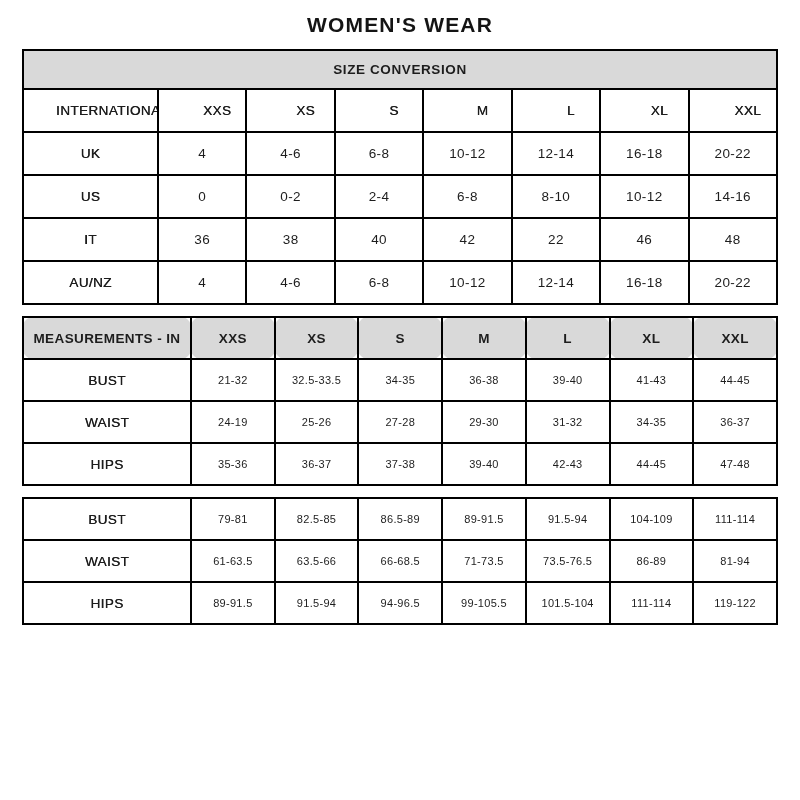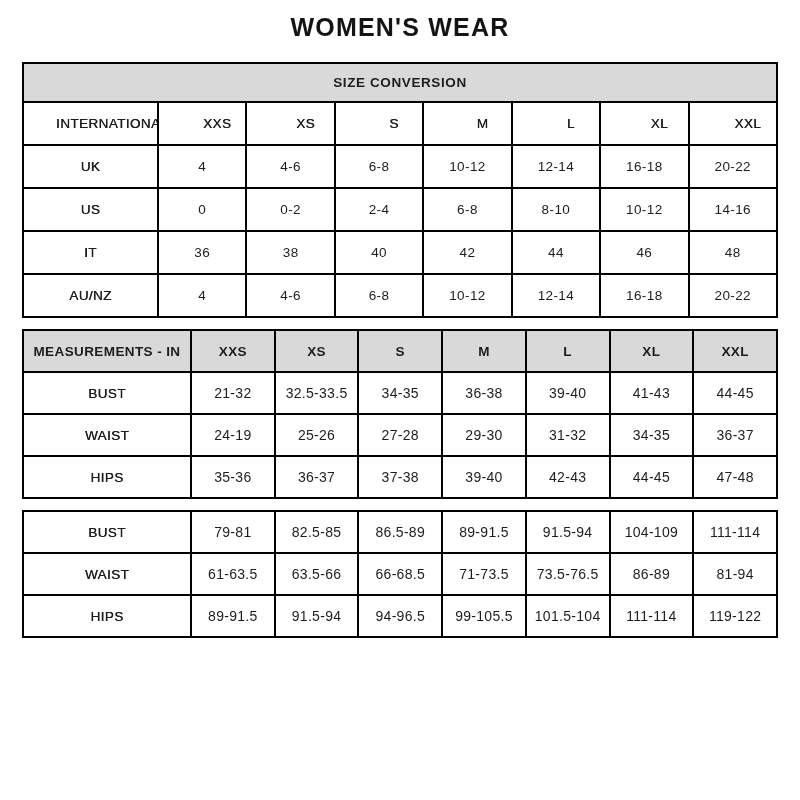"WOMEN'S WEAR" .page-title { font-size: 25px -> 21px }
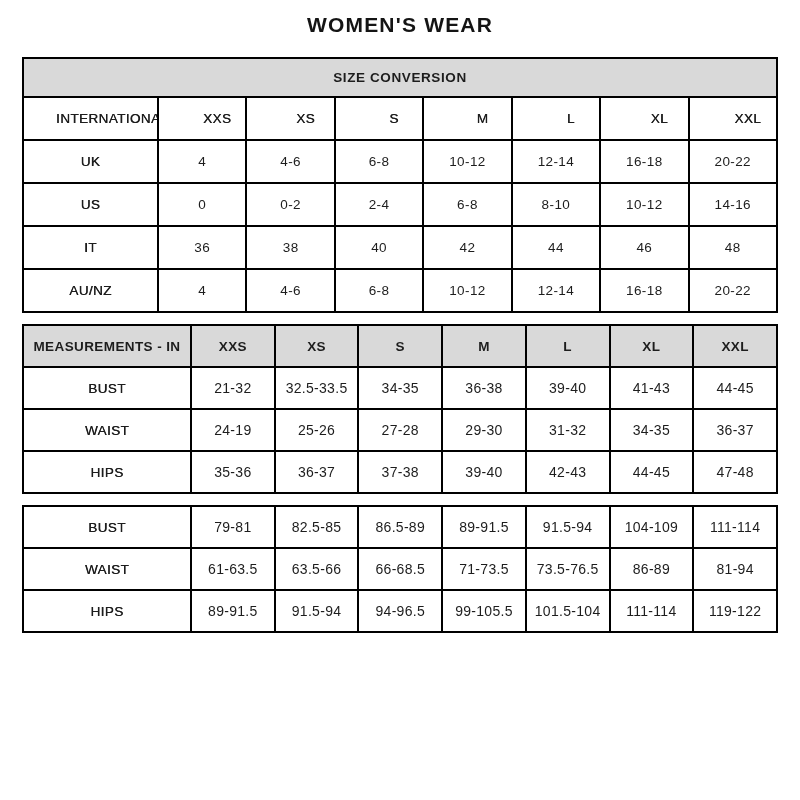"SIZE CONVERSION" table { margin: 8px auto 11px auto -> 0 auto 11px auto }
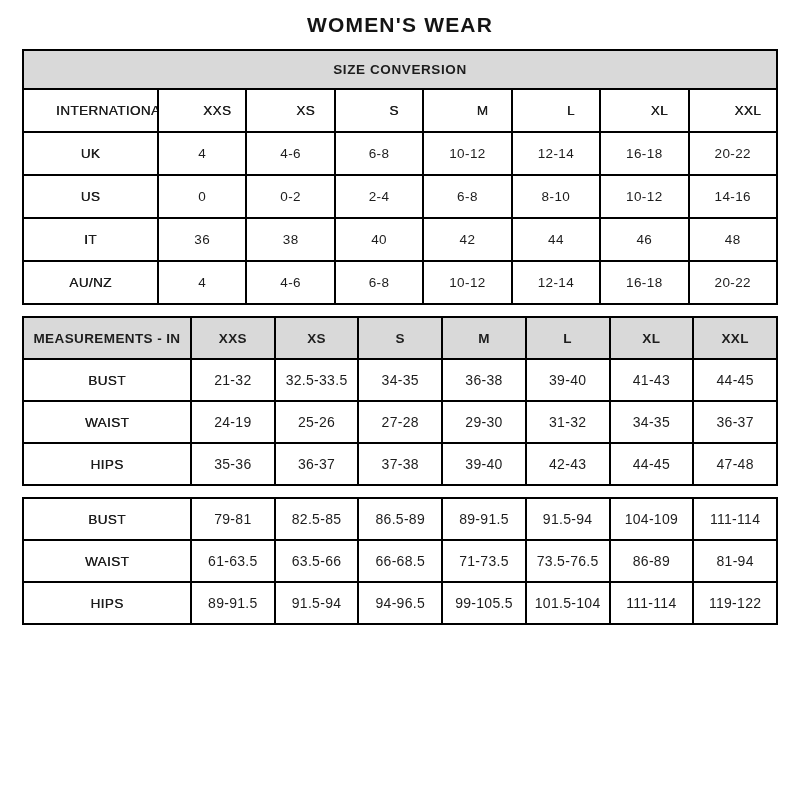"44" td { text: 44 -> 22 }
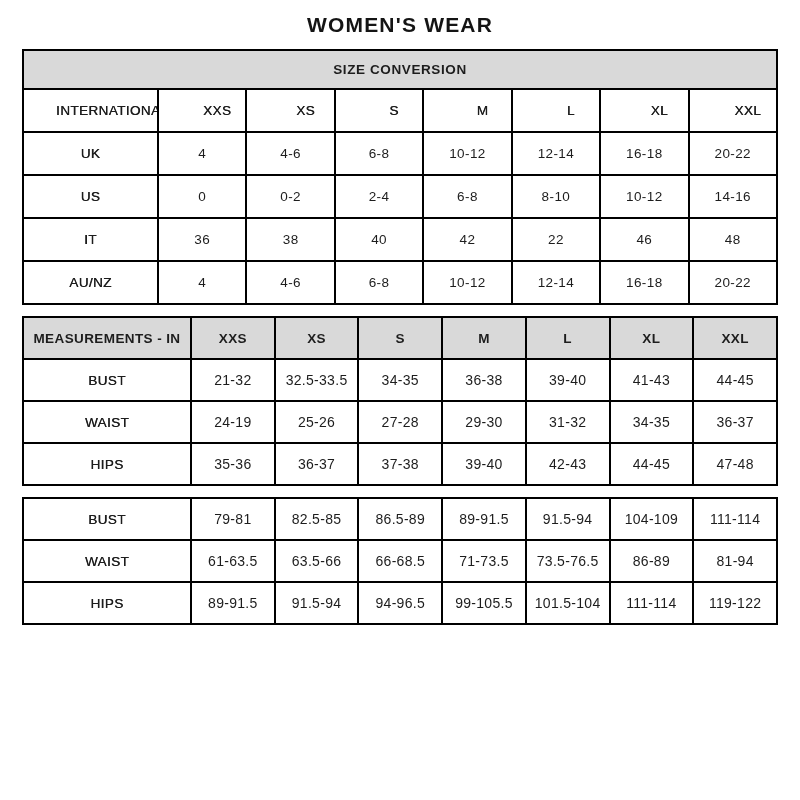"MEASUREMENTS - IN" .gray-hdr td { border-radius: none -> 10px }
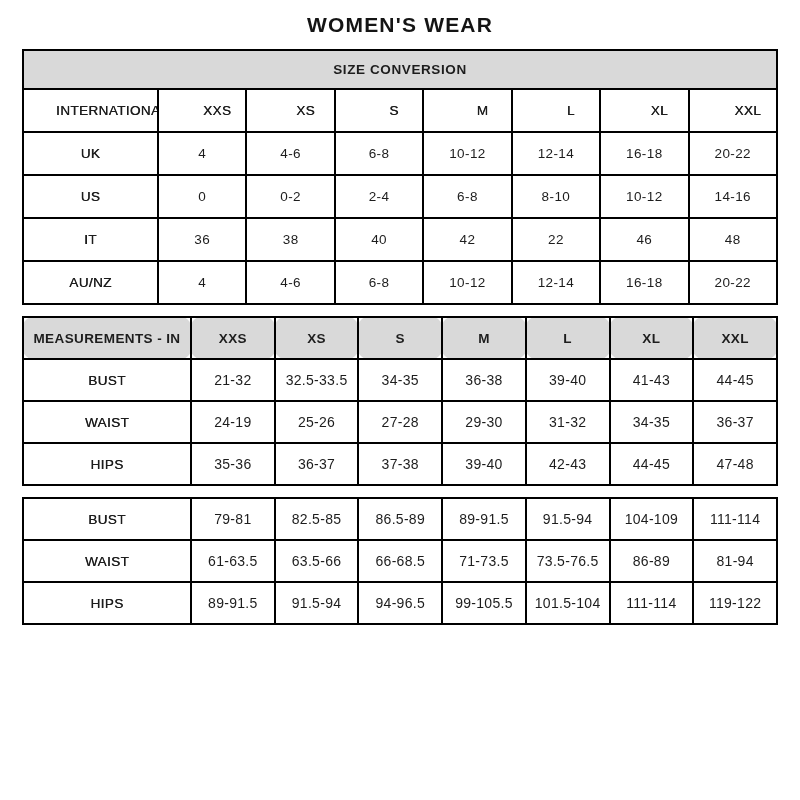"21-32" .t2 td.val, .t3 td.val { font-size: 14px -> 11px }
